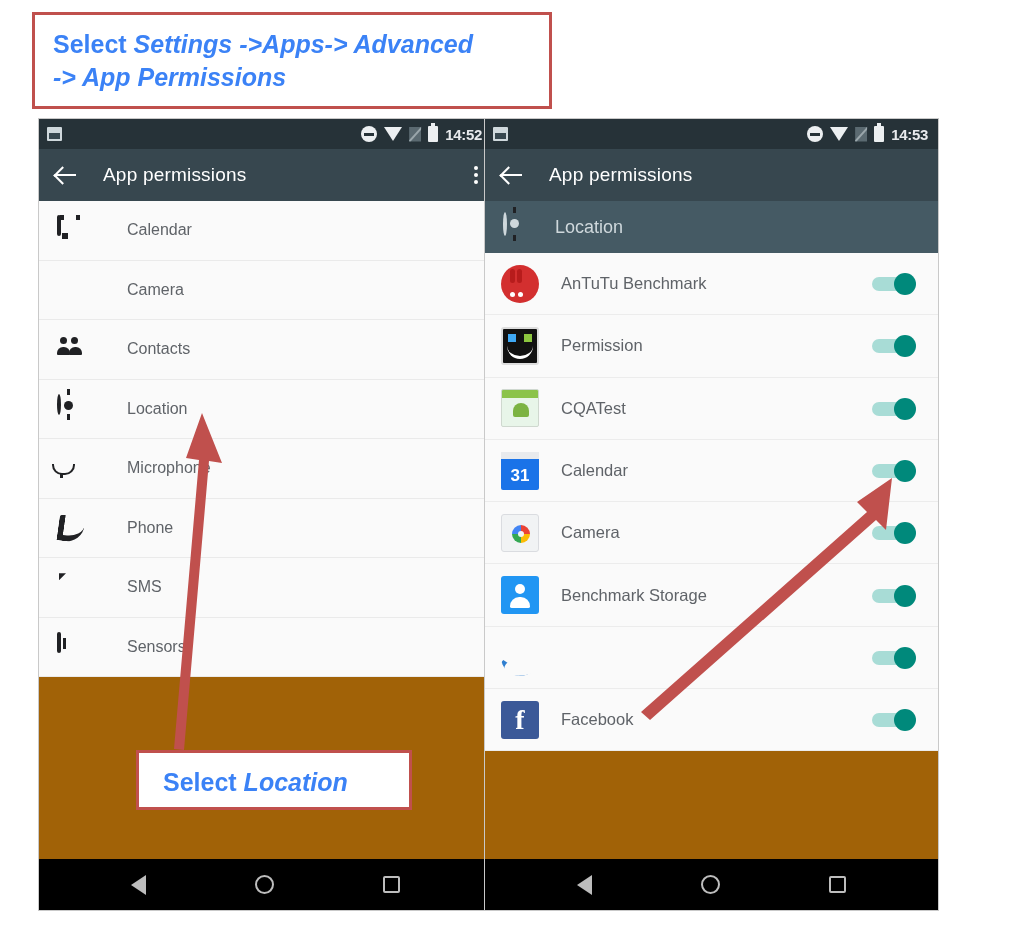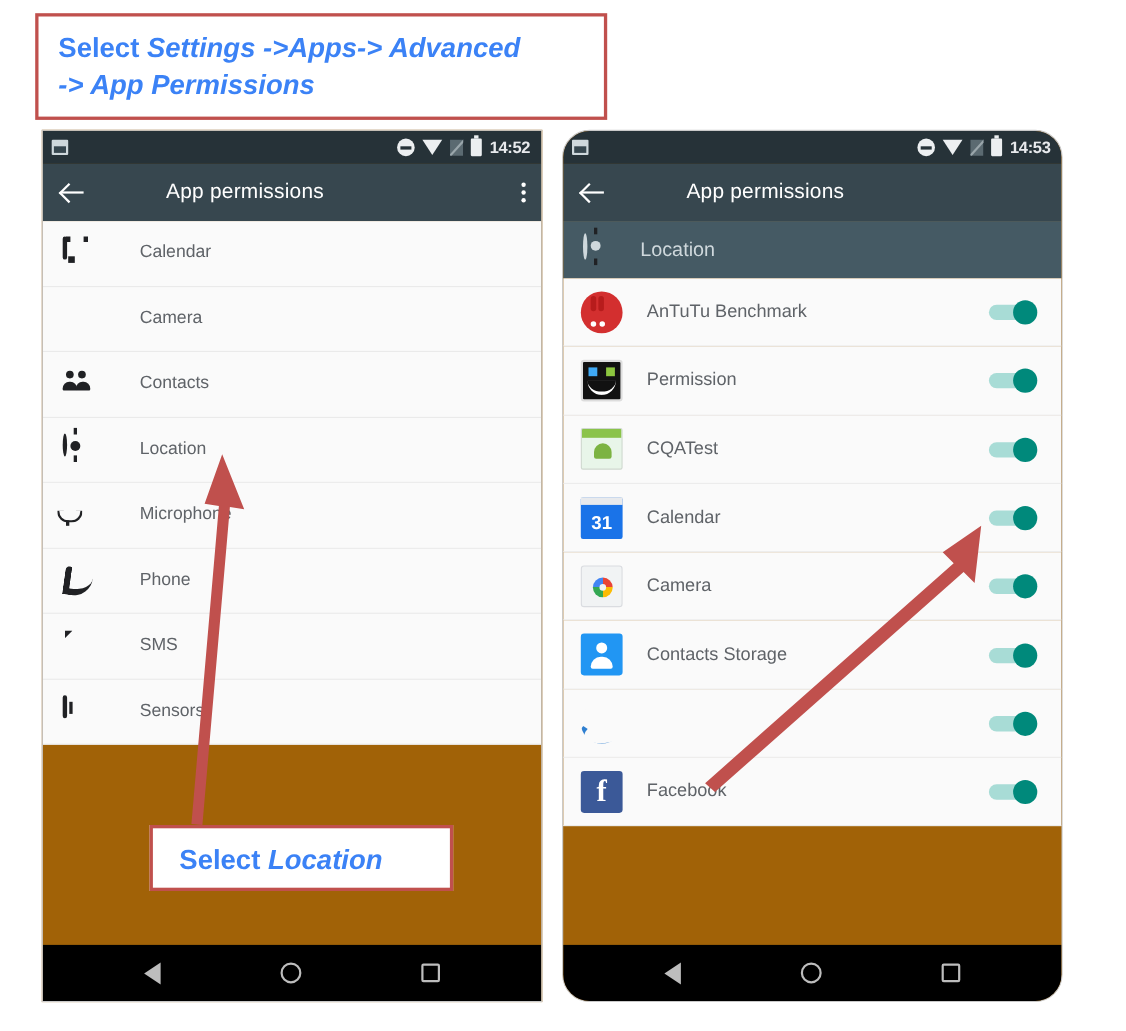"14:53" #phone-right { border-radius: 25px -> none; left: 511px -> 484px }
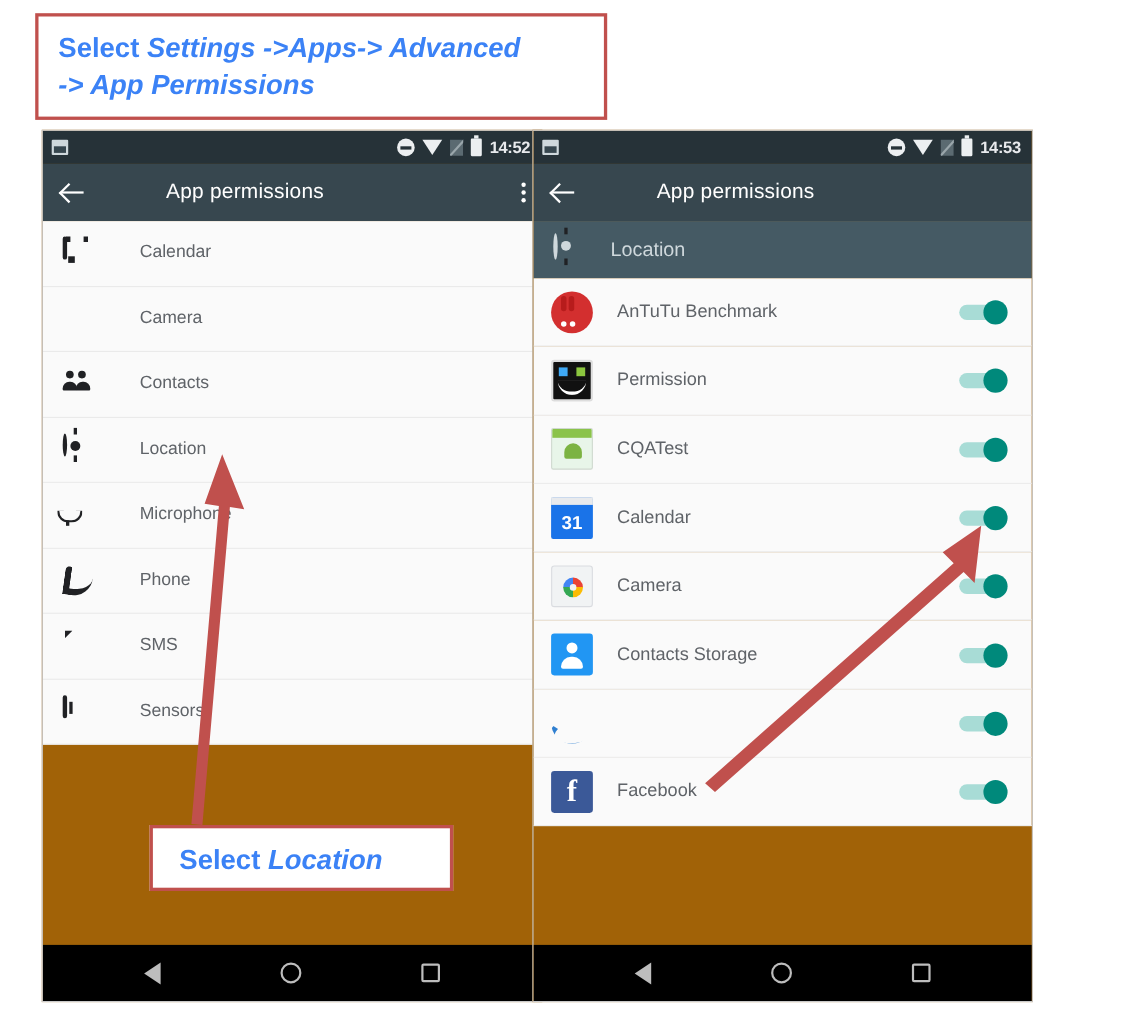"App permissions" .appbar { gap: 48px -> none }
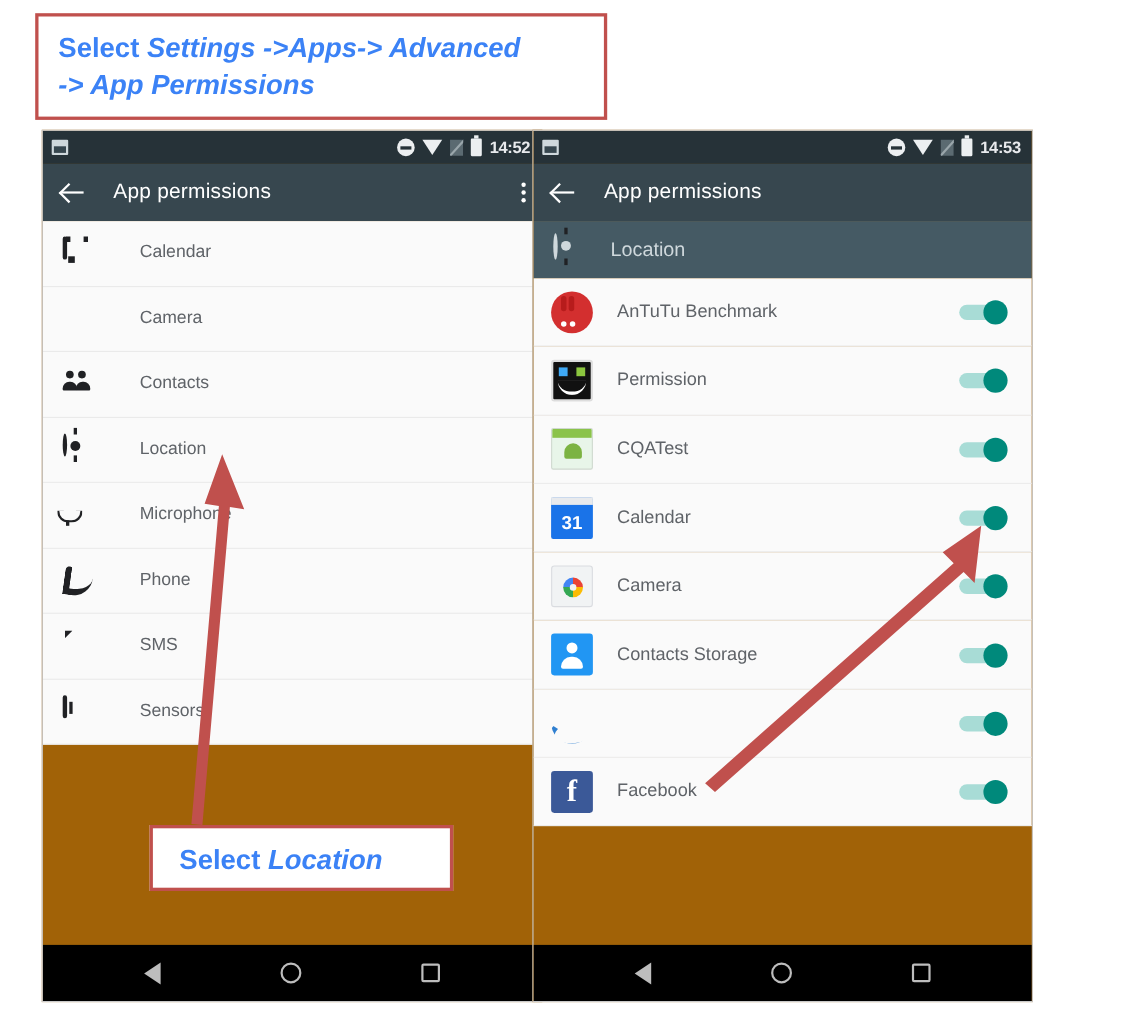"Contacts Storage" span.arow-label { text: Contacts -> Benchmark }
